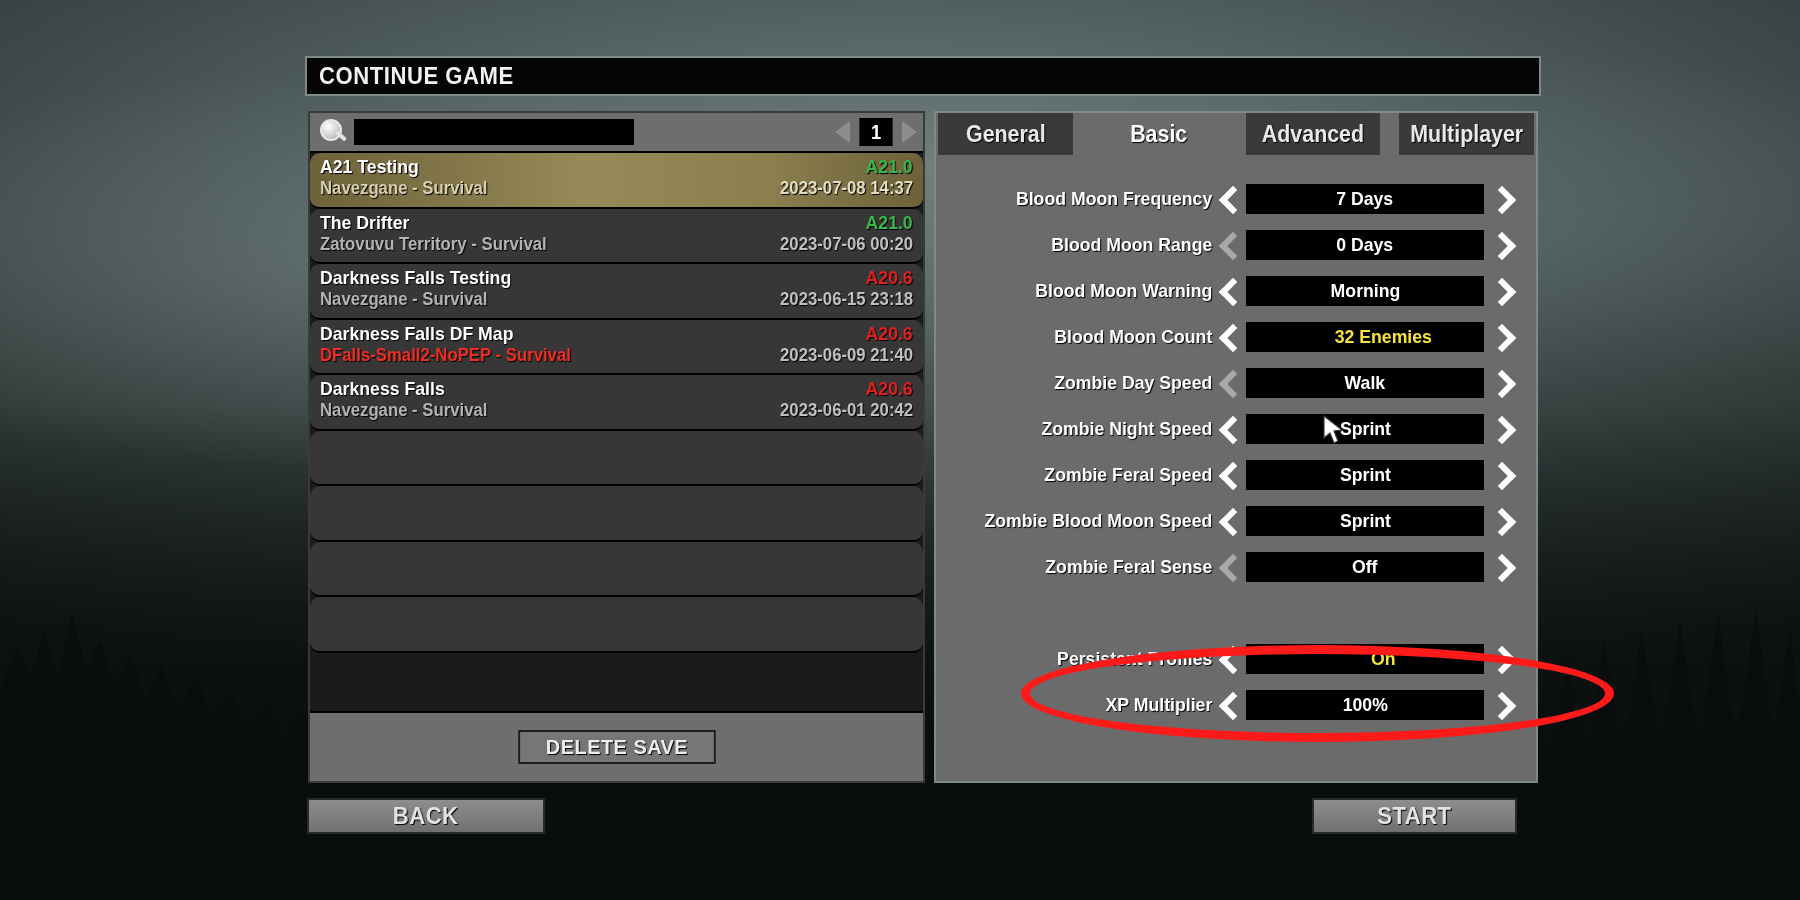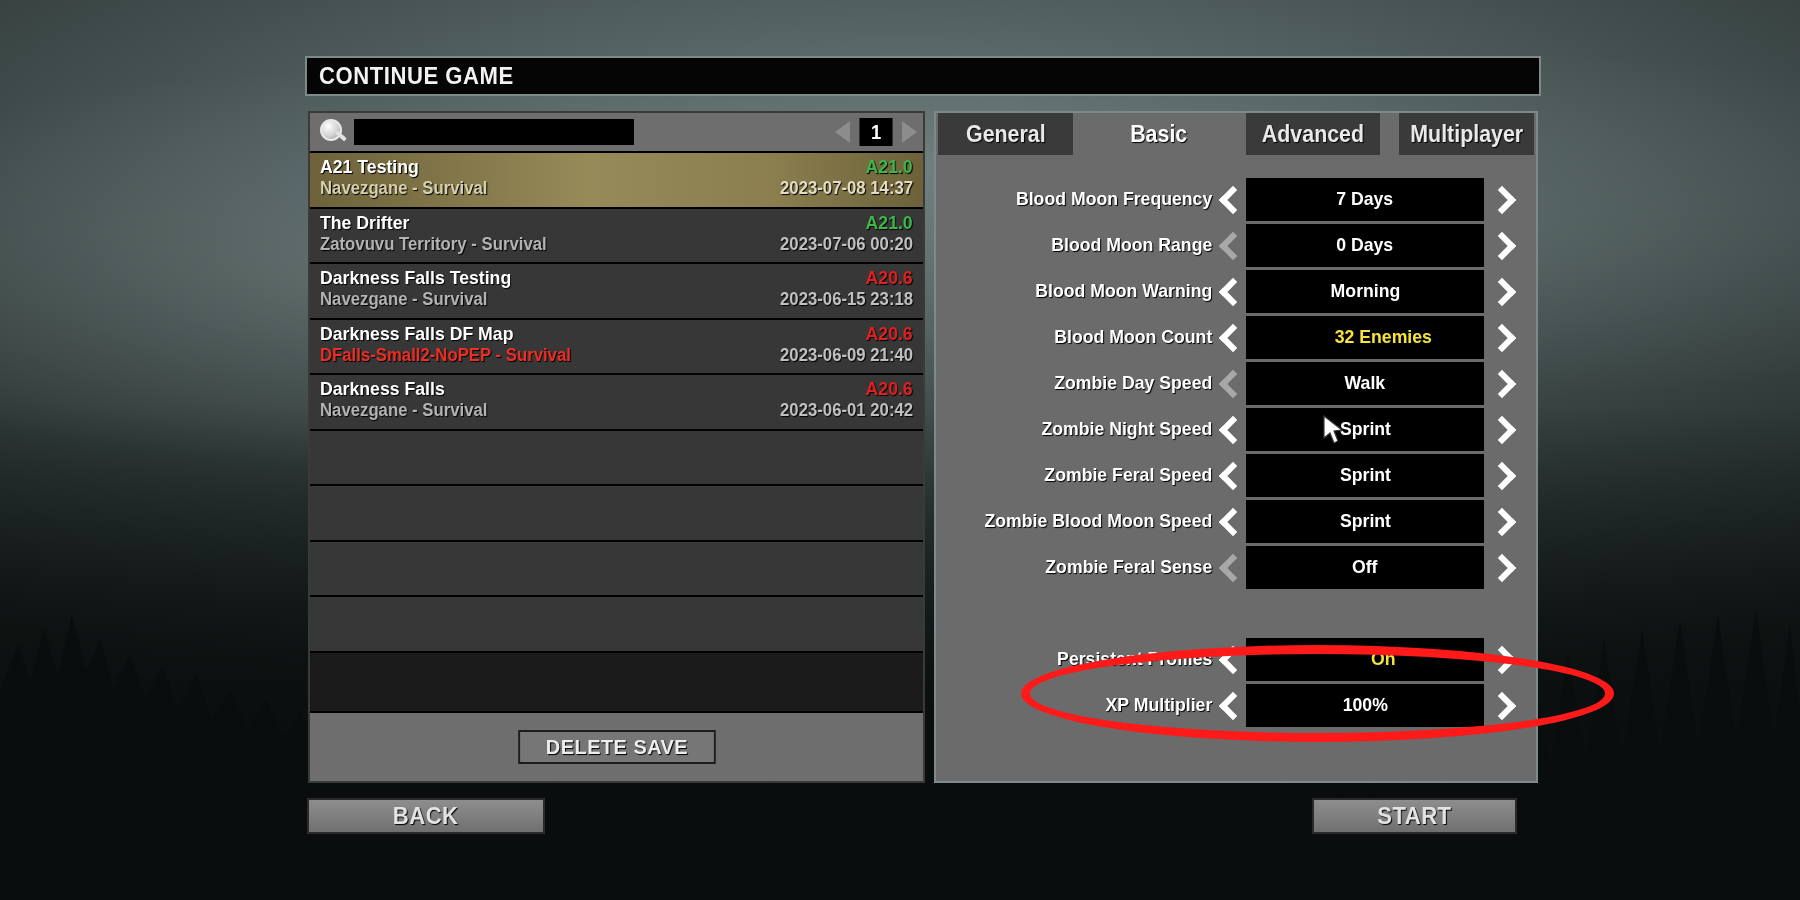"A21 Testing" .save-row { border-radius: none -> 10px }
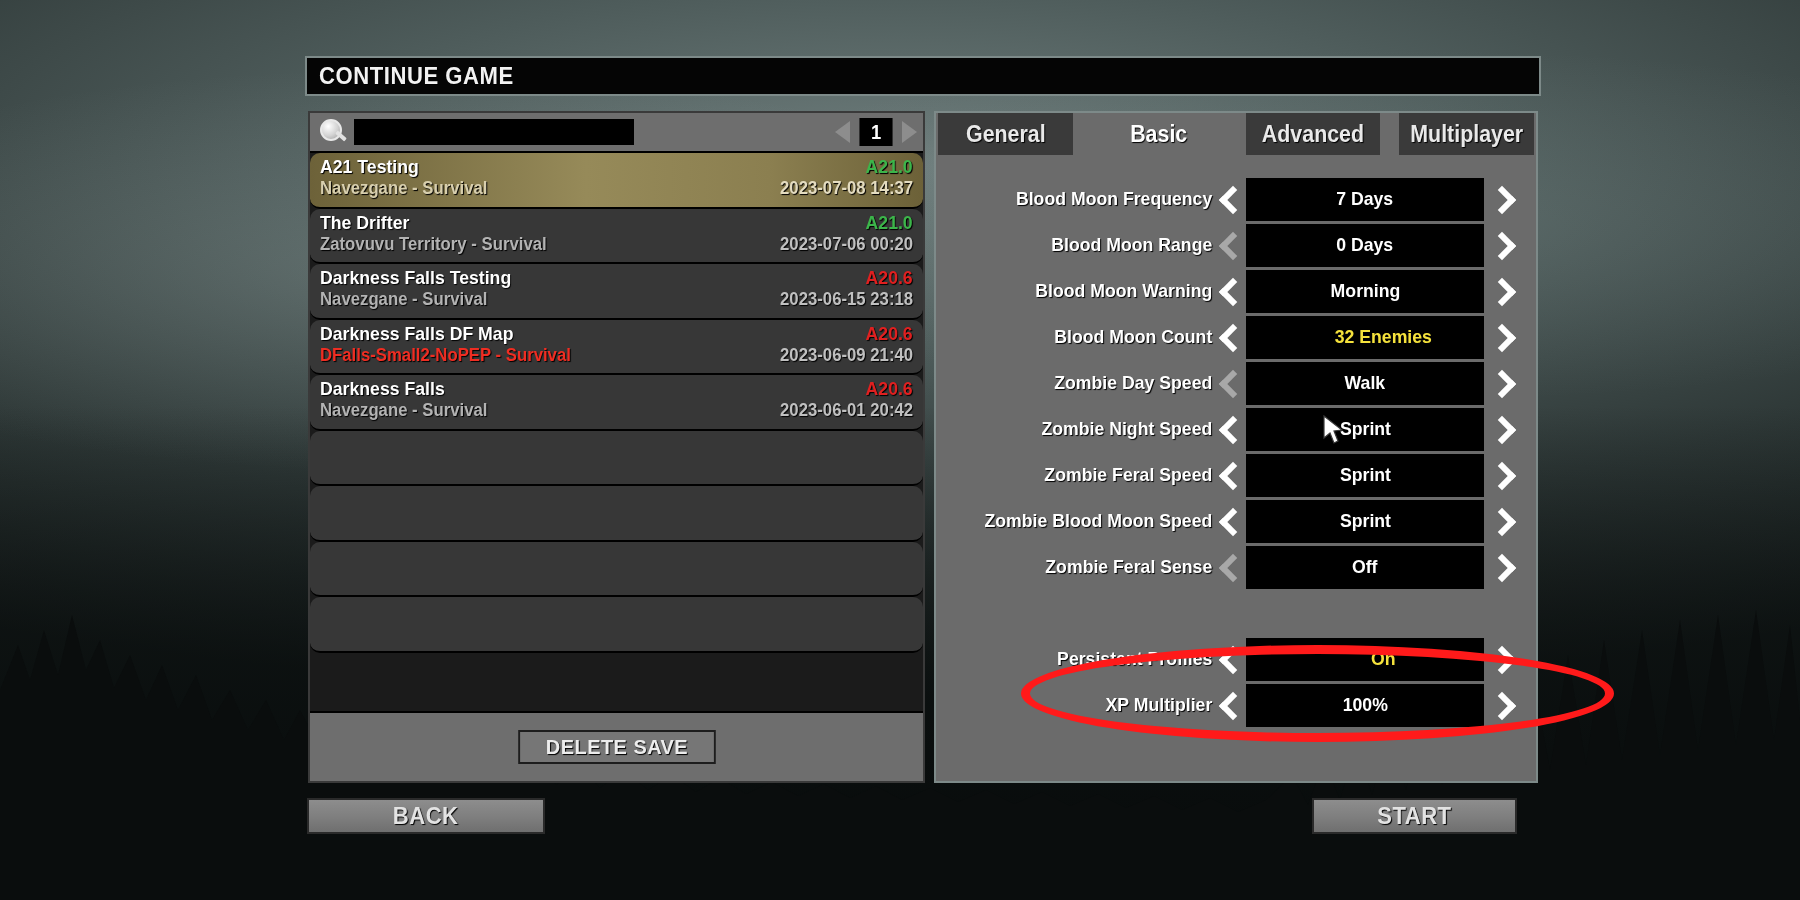"7 Days" .setting-value { height: 43px -> 30px }
